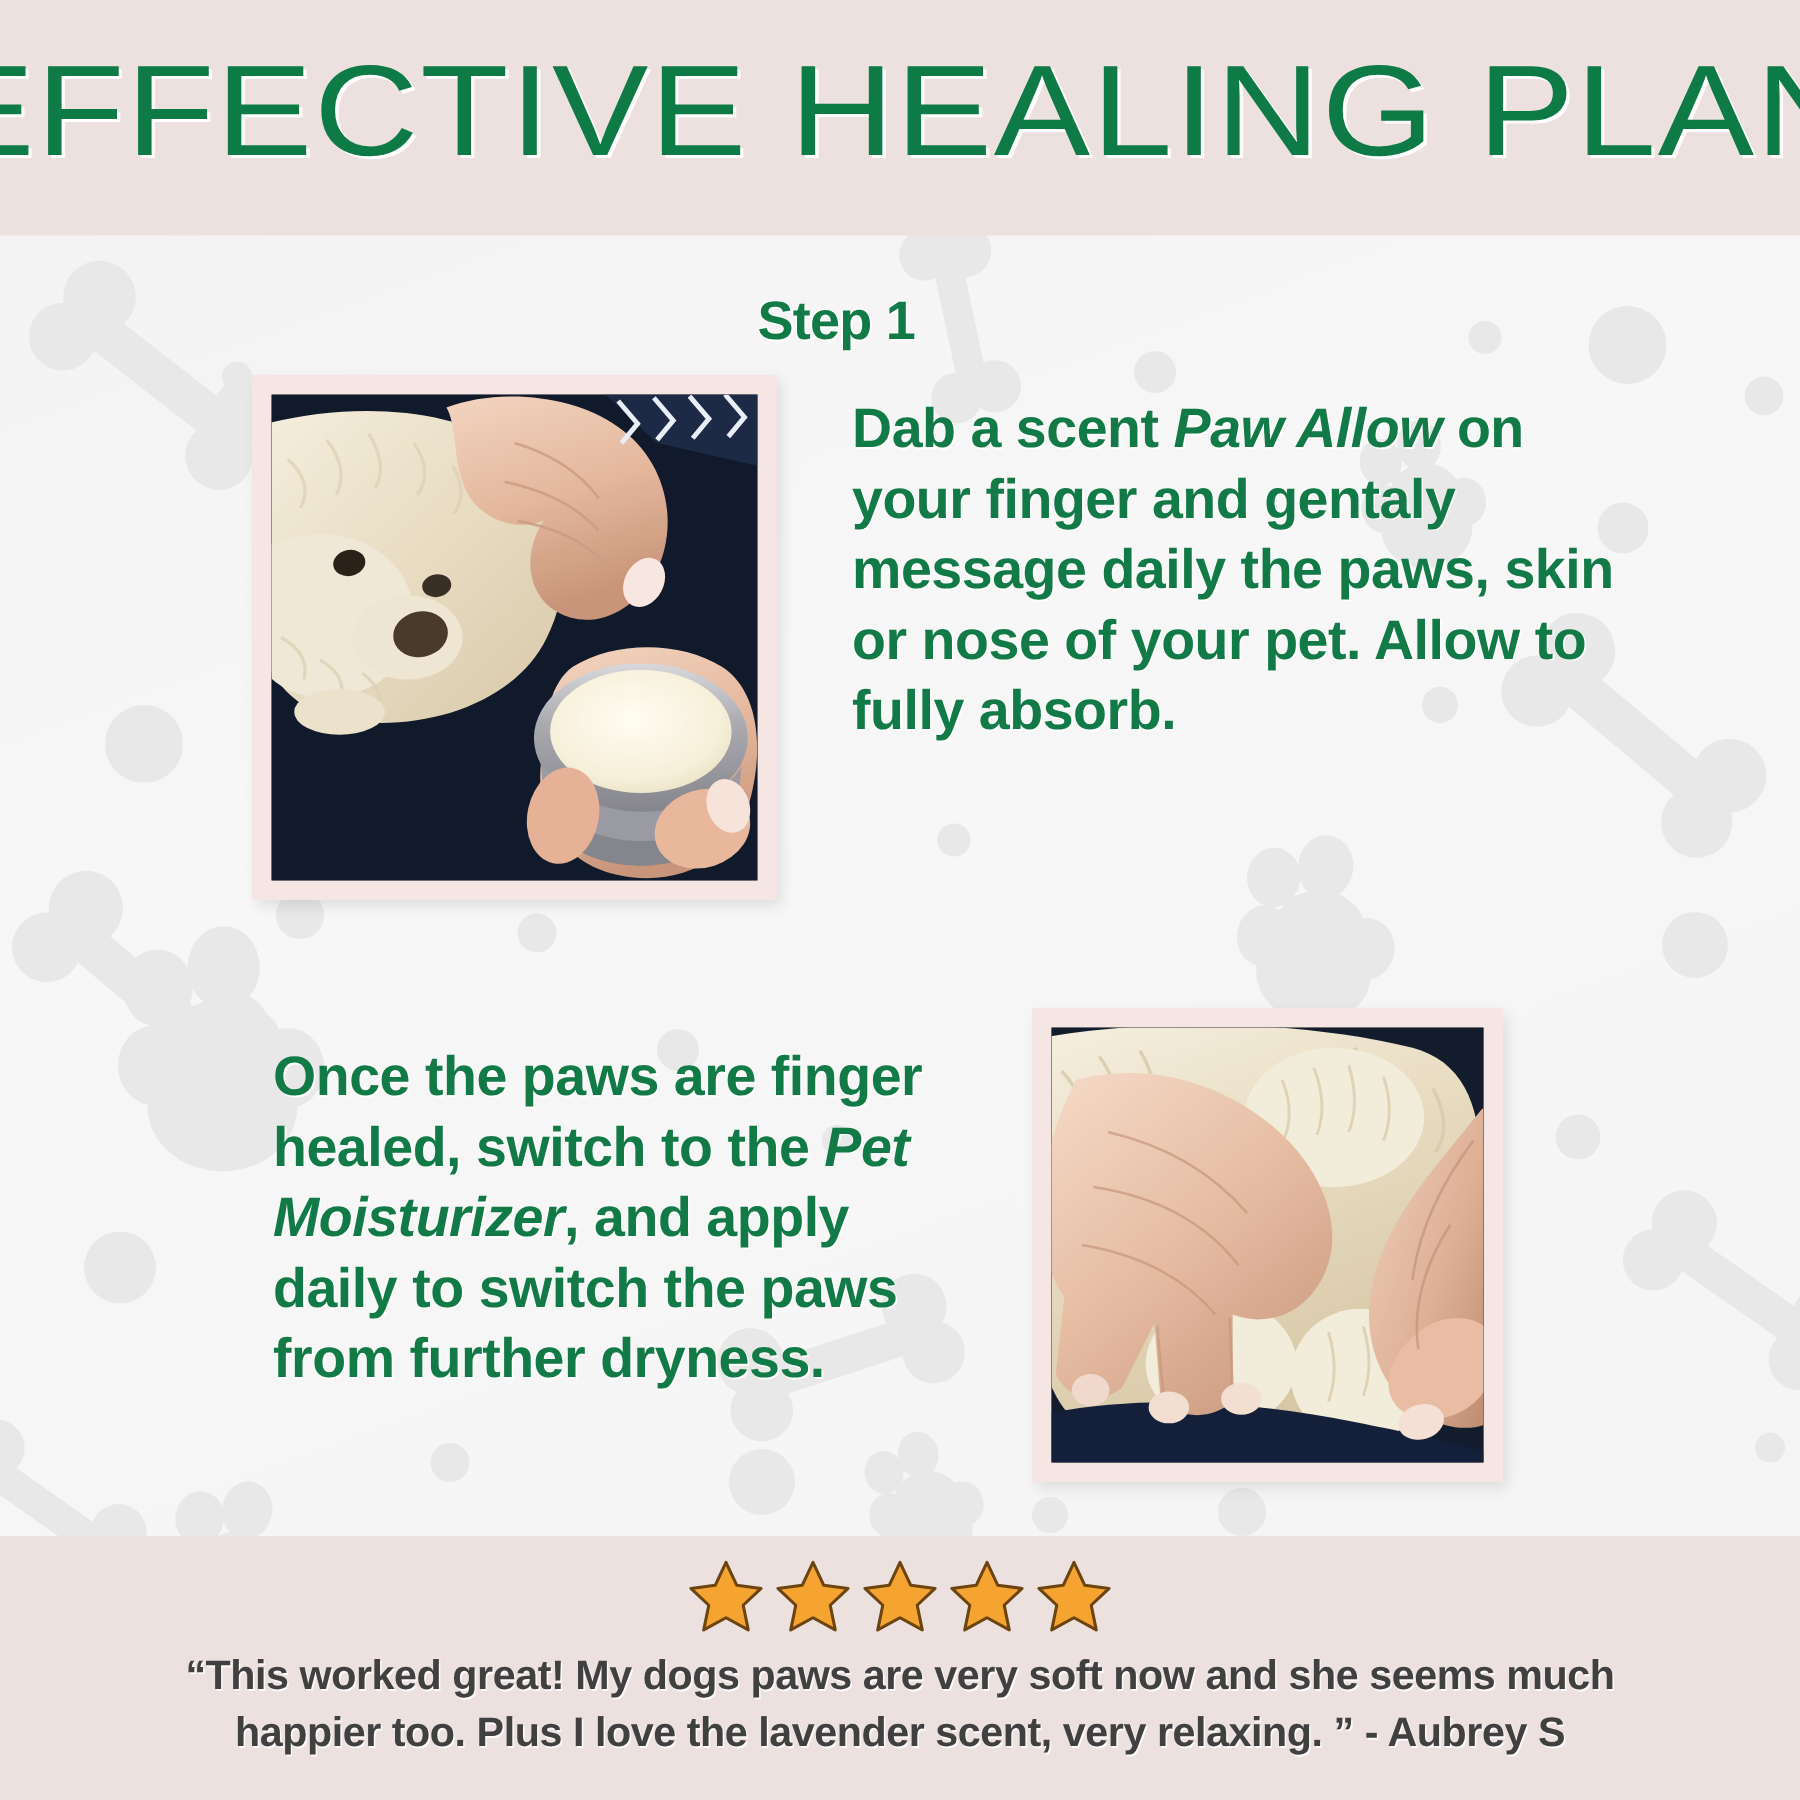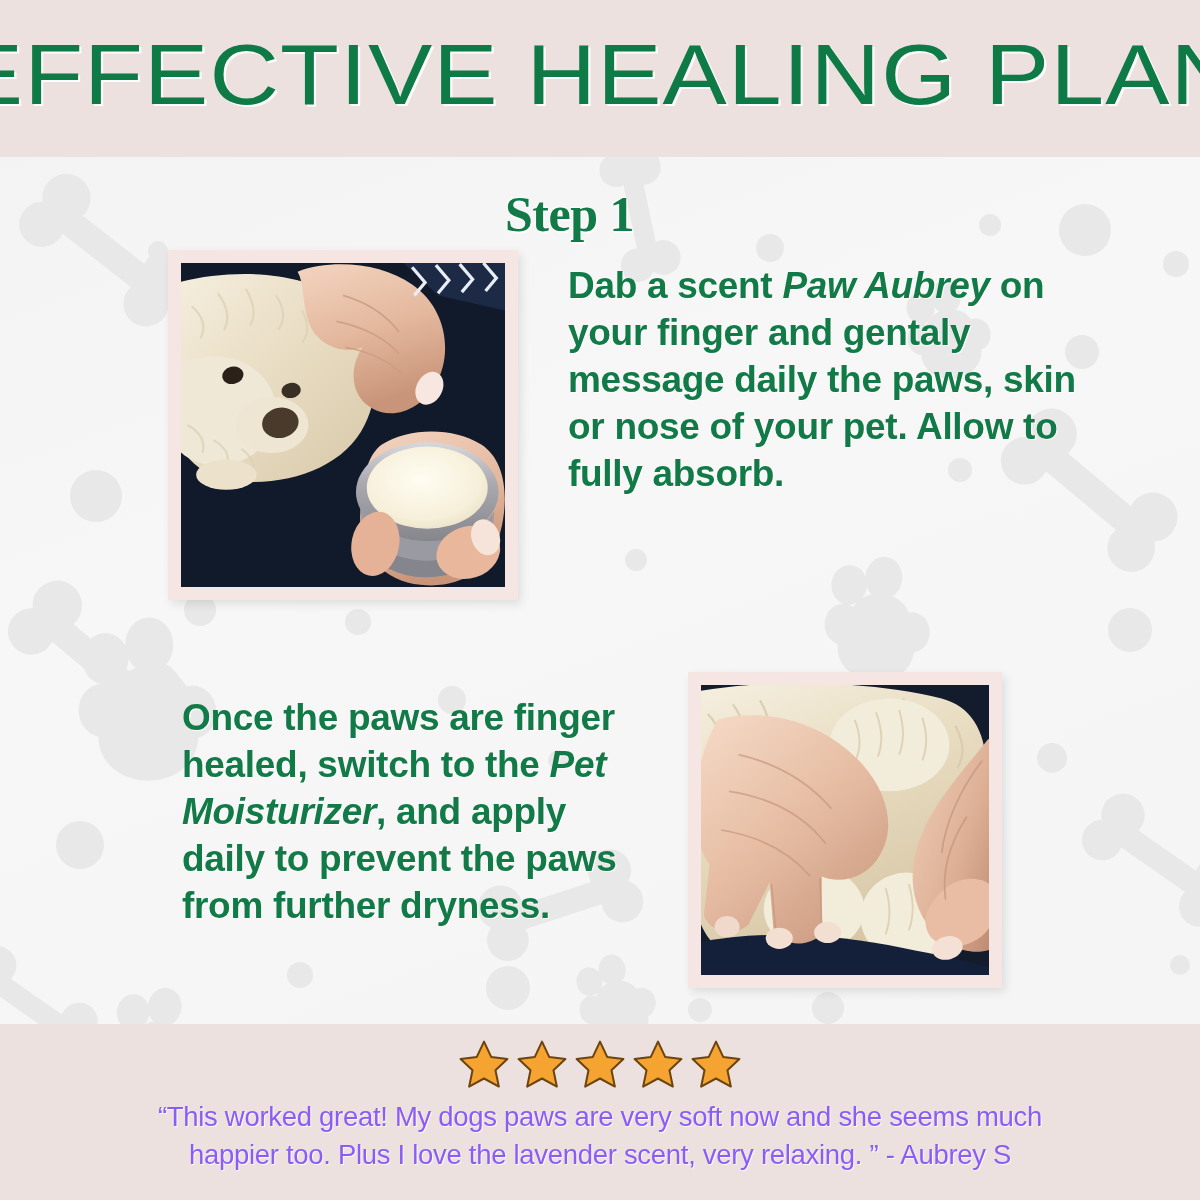"Step 1" .step-heading { font-family: Liberation Serif, serif -> none; font-size: 50px -> 36px }
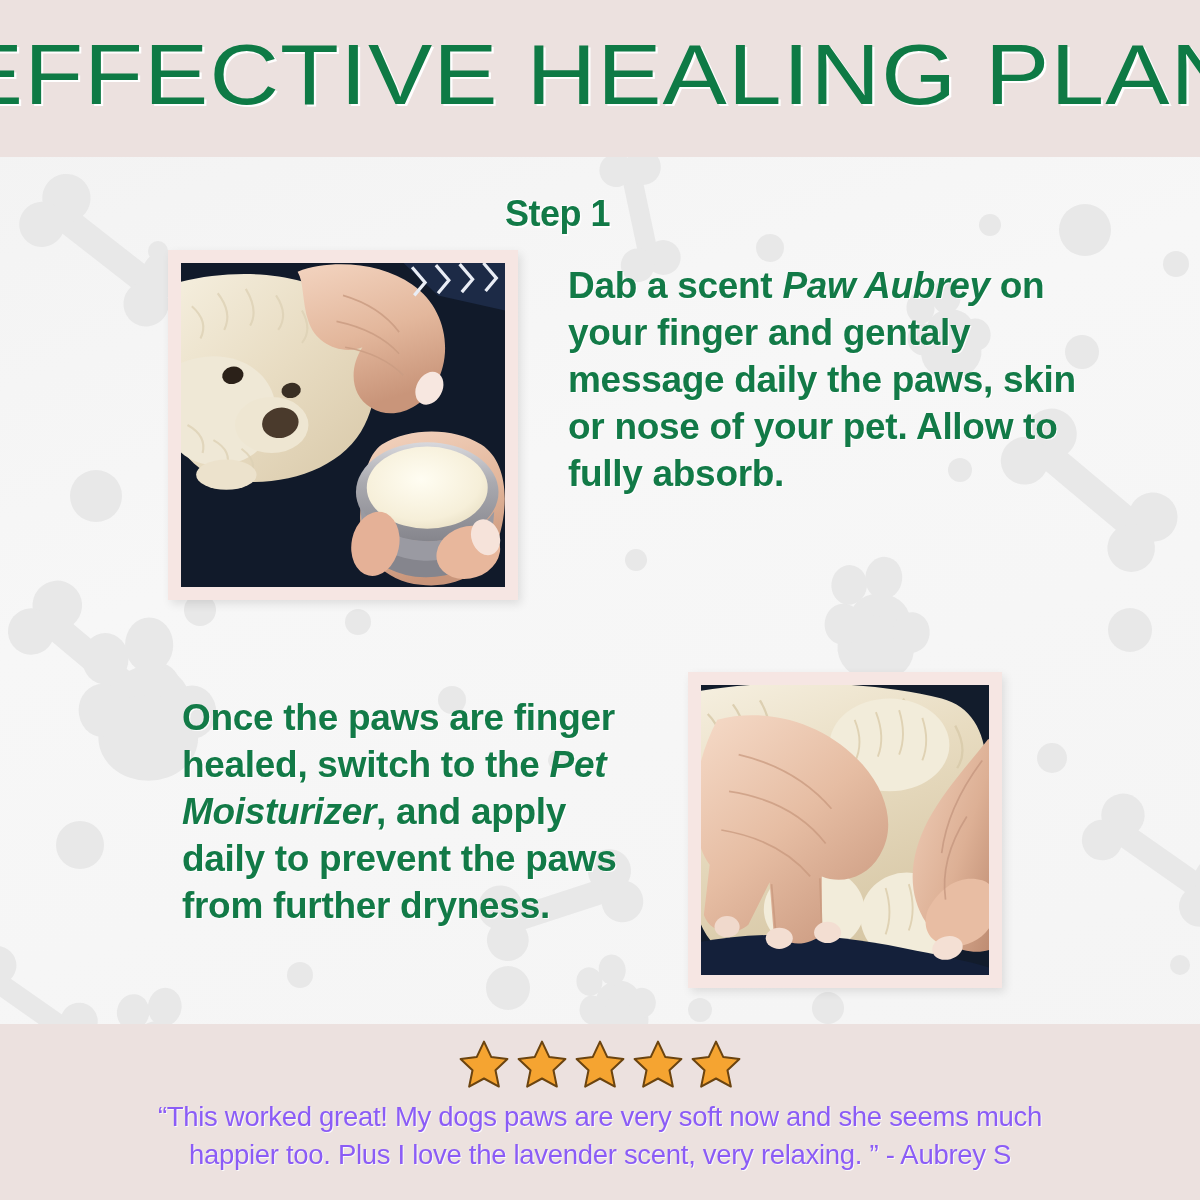"Paw Aubrey" em { text: Aubrey -> Allow }
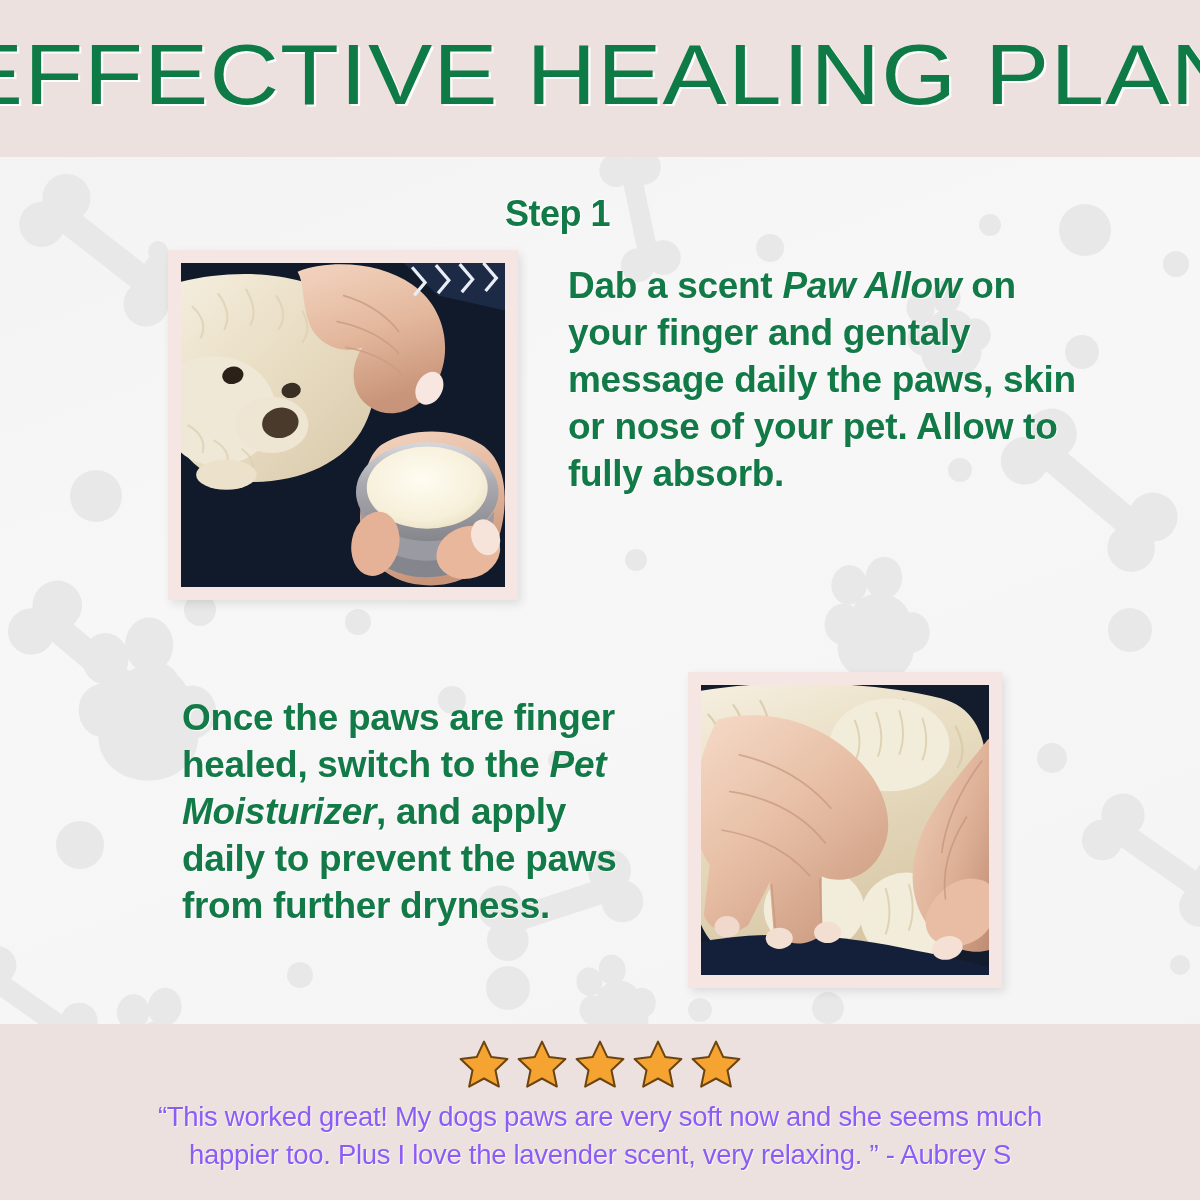", and apply daily to" span { text: prevent -> switch }
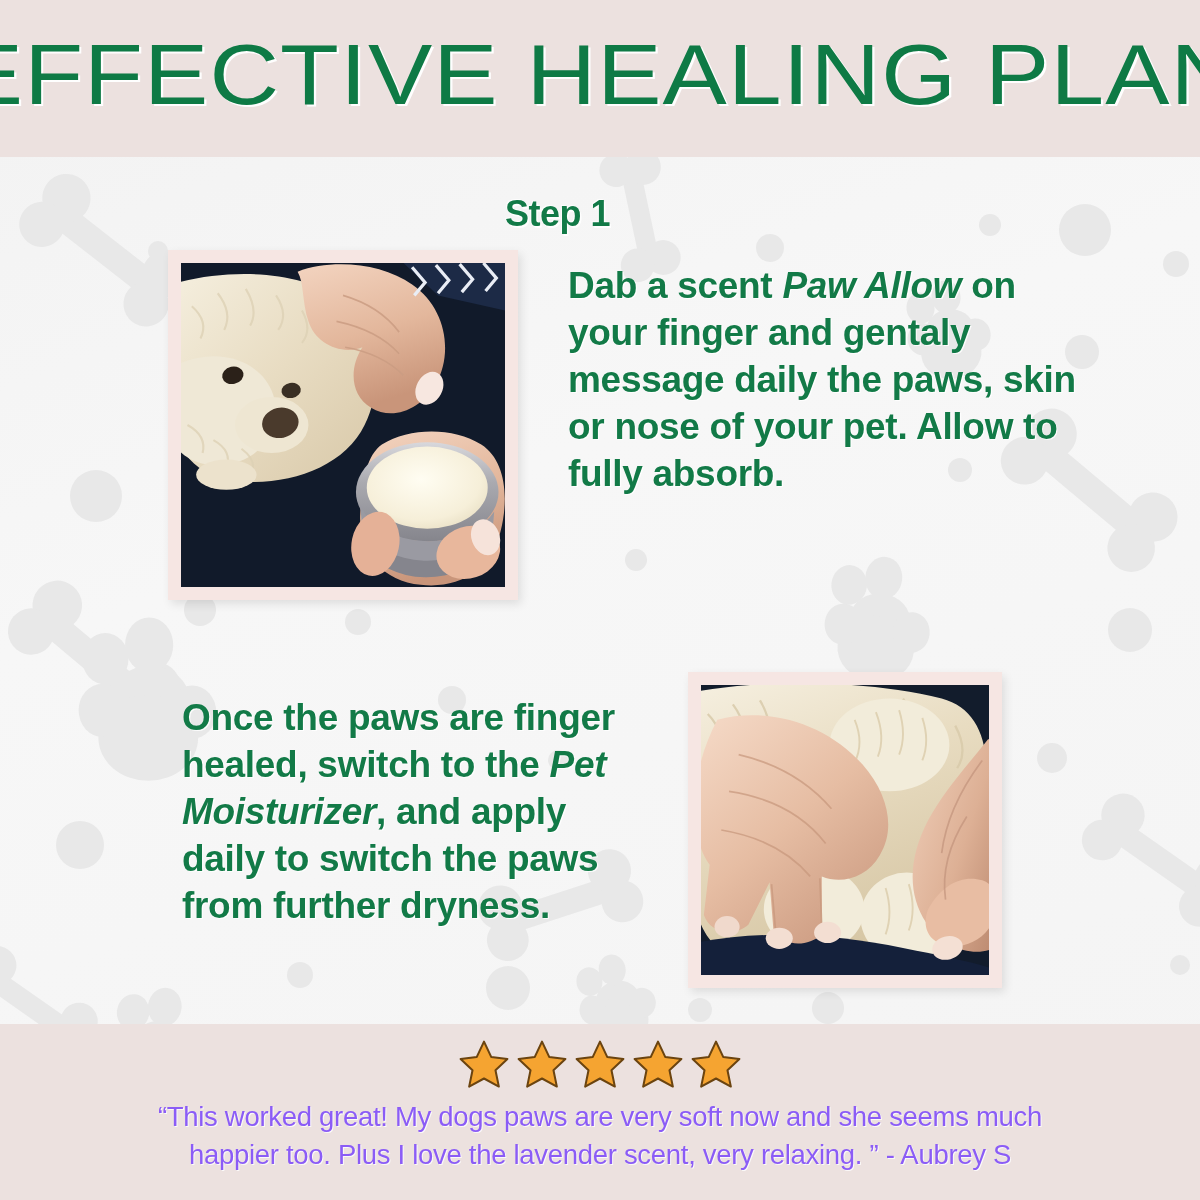"“This worked great! My dogs" .testimonial { color: #8b5cf6 -> #404040; font-weight: 400 -> 700 }
